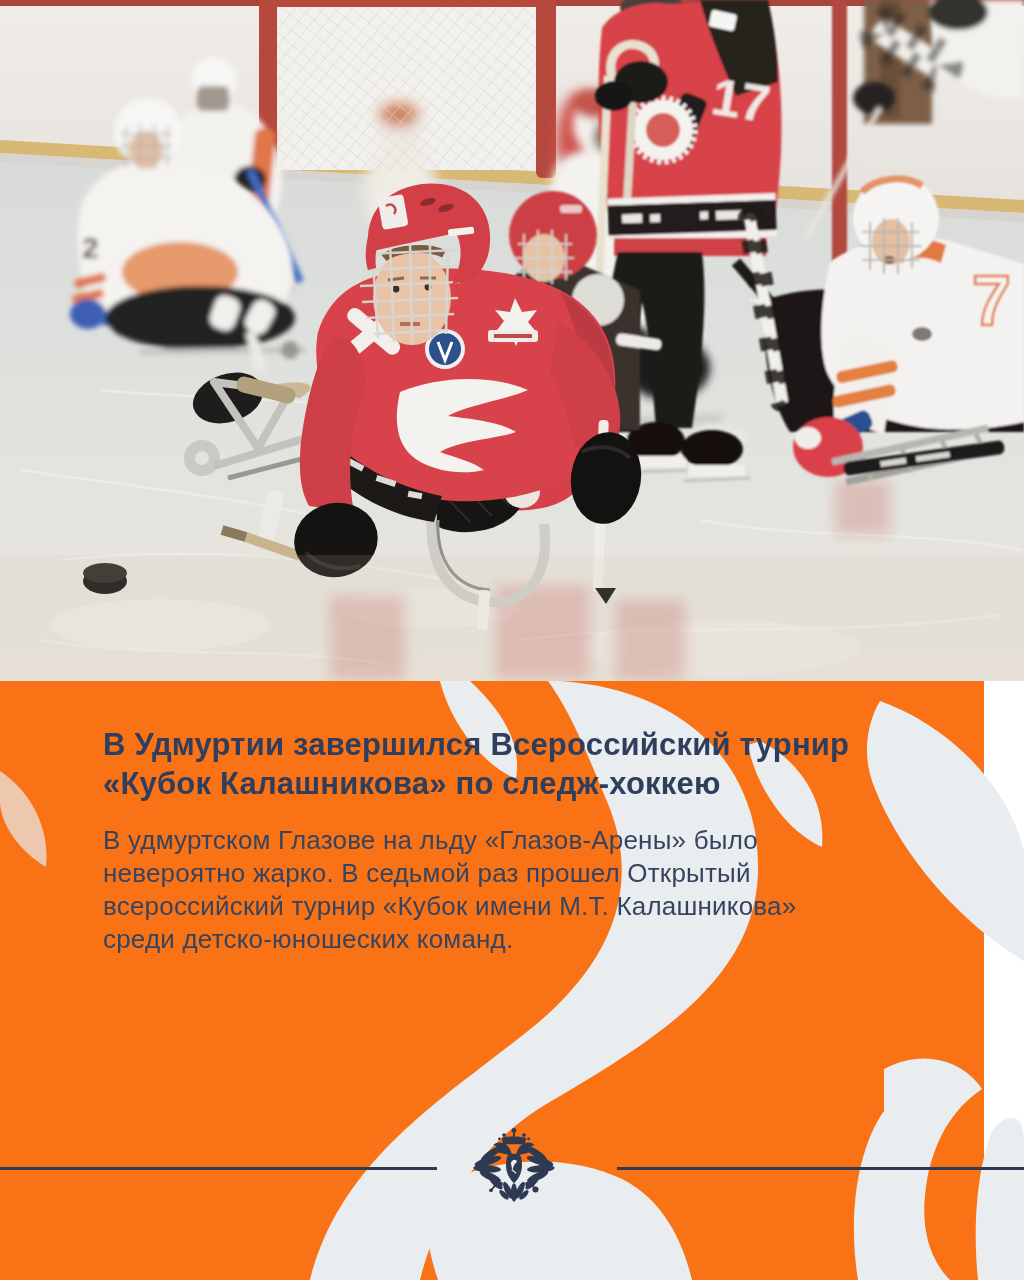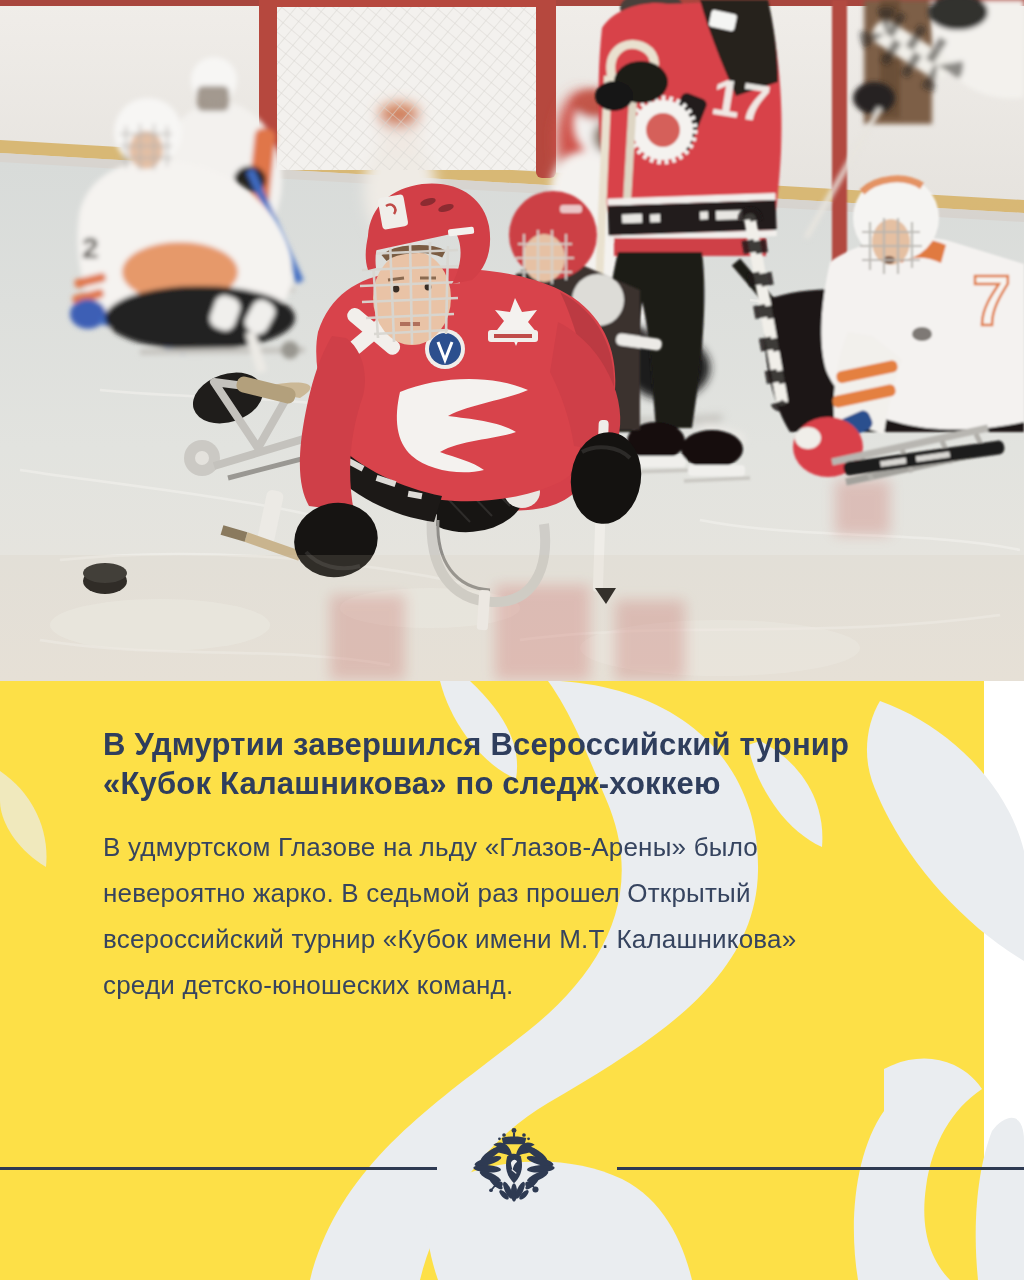"В Удмуртии завершился Всероссийский" .card { background: #fde047 -> #f97316 }
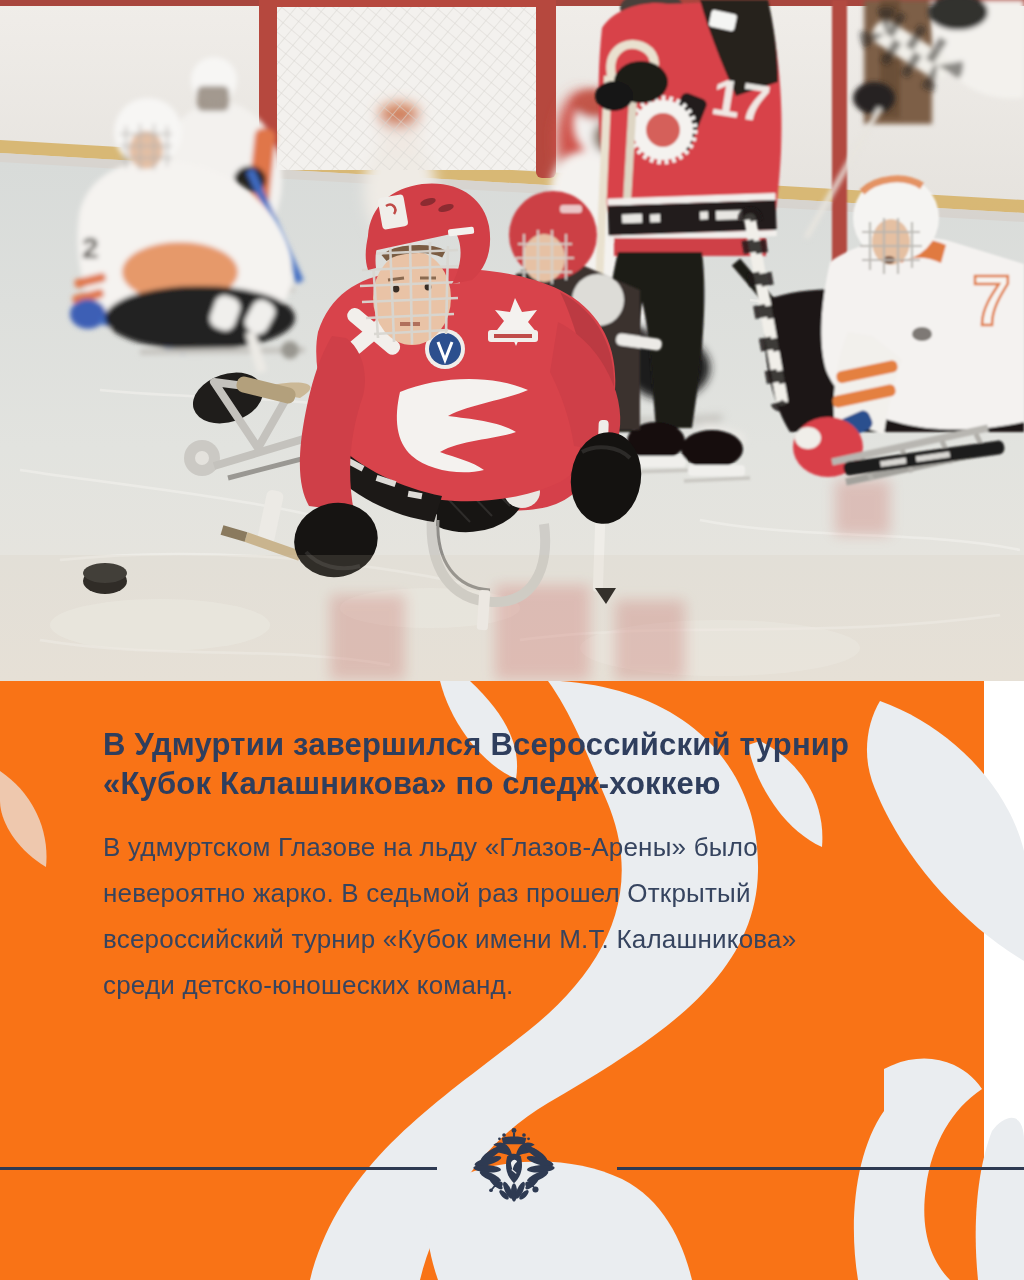"В удмуртском Глазове на льду" p.para { line-height: 46px -> 33px }
